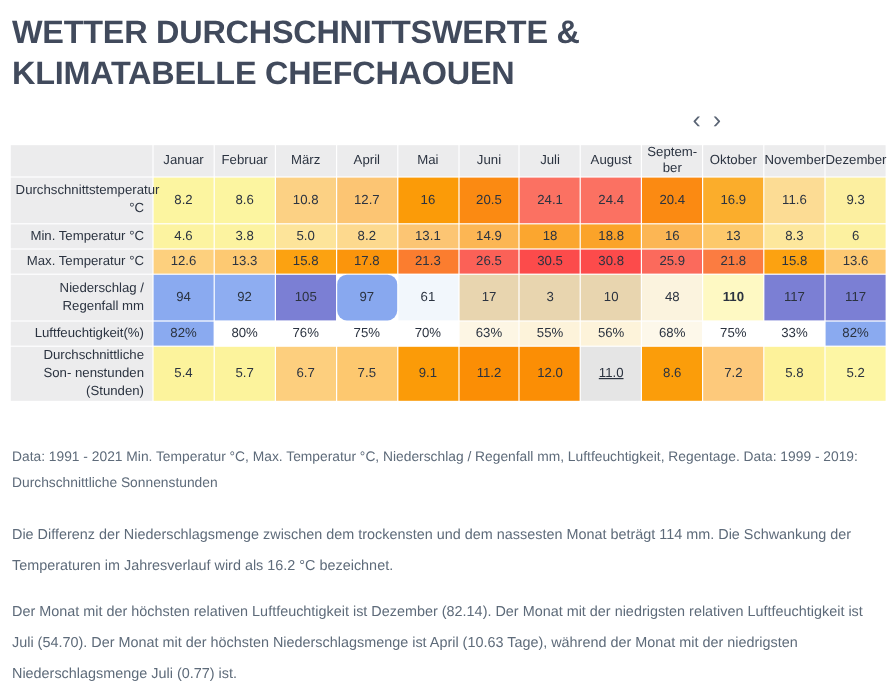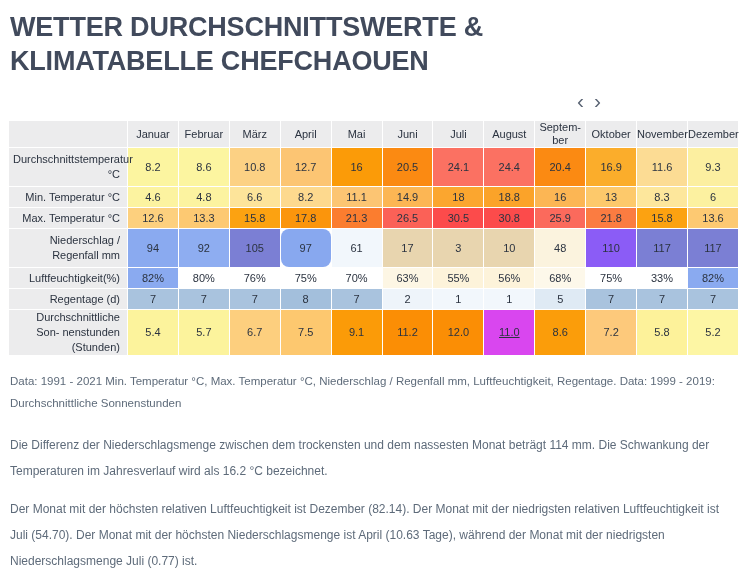"4.8" td.cell { text: 4.8 -> 3.8 }
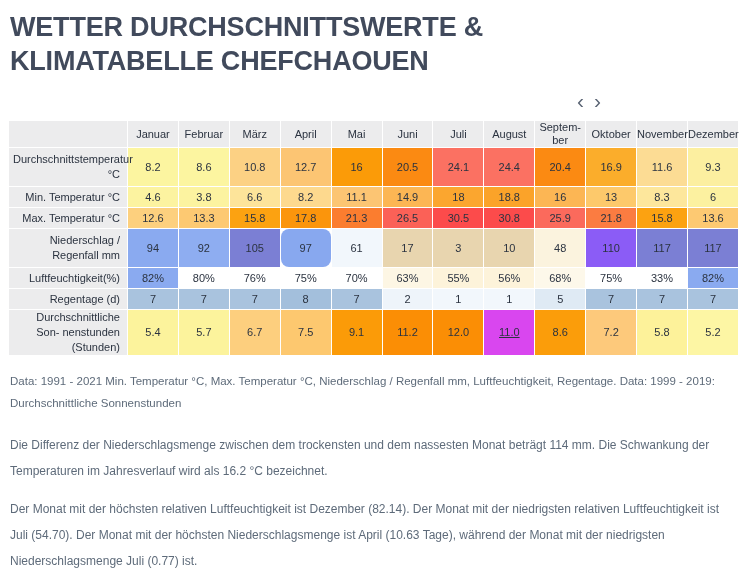"6.6" td.cell { text: 6.6 -> 5.0 }
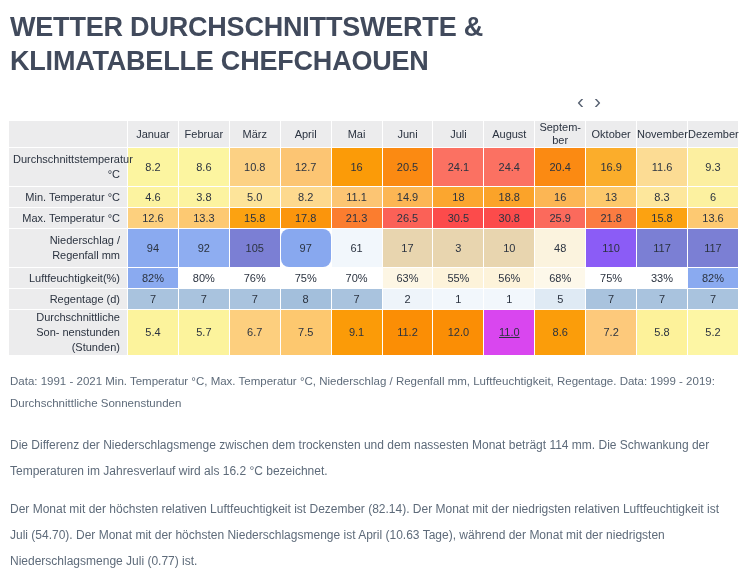"11.1" td.cell { text: 11.1 -> 13.1 }
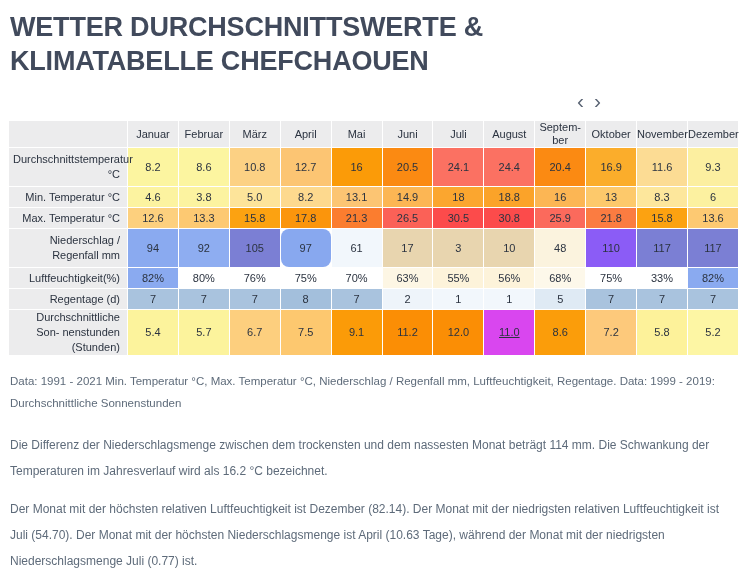"110" td.cell { background: #8b5cf6 -> #fef9c3; font-weight: none -> bold }
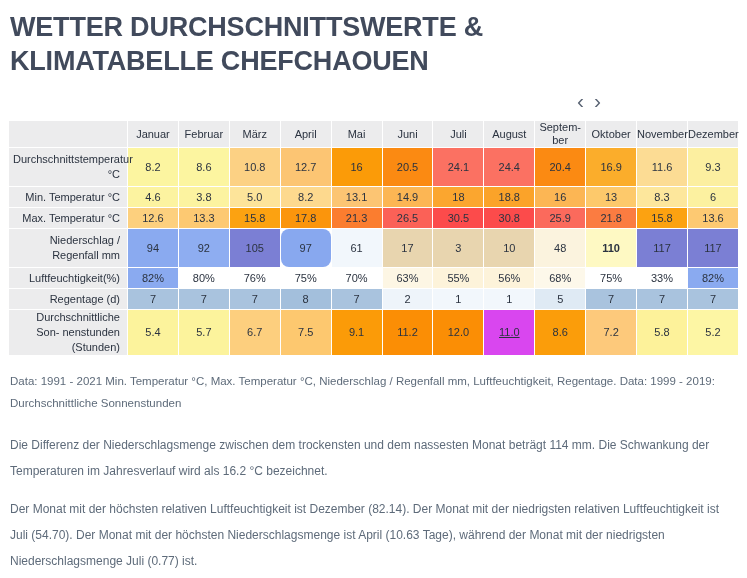"Regentage (d)" tr.r-short { html: <tr> <th>Regentage (d)</th> <td>7</td> <td>7</td> <td>7</td> <td>8</td> <td>7</td> <td>2</td> <td>1</td> <td>1</td> <td>5</td> <td>7</td> <td>7</td> <td>7</td> </tr> -> none }
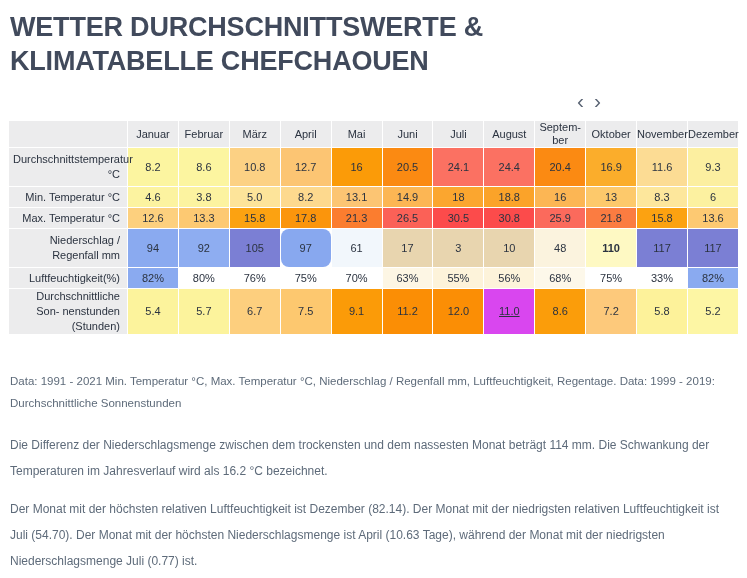"11.0" td.cell { background: #d946ef -> #e5e5e5 }
